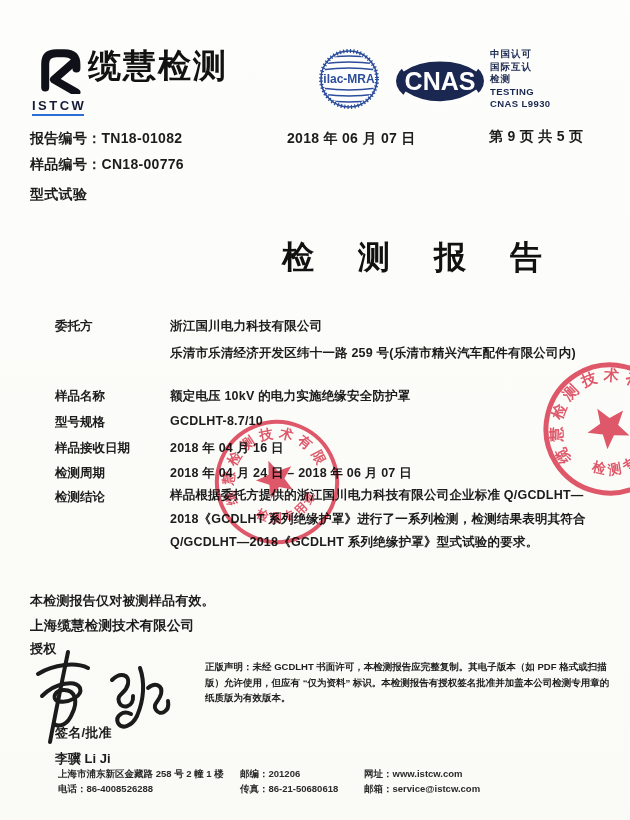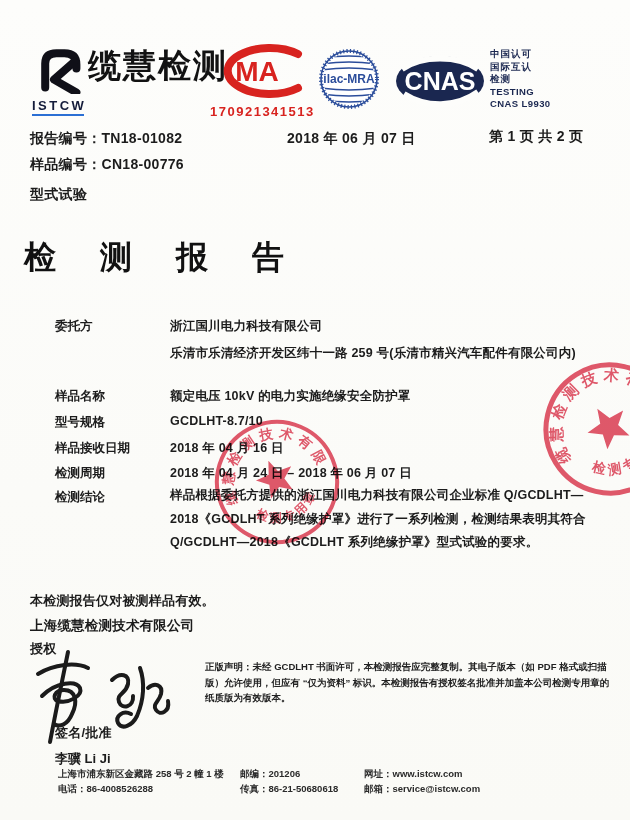"MA" div.abs { html: <div> <svg> <path></path> <text>MA</text> </svg> <div>170921341513</div> </div> -> none }
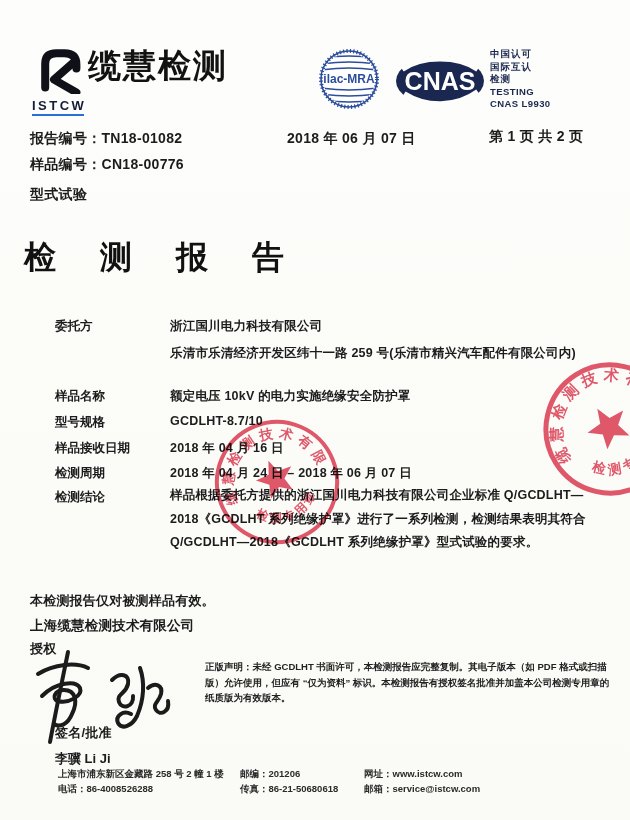"第 1 页 共 2" div.abs { text: 1 页 共 2 -> 9 页 共 5 }
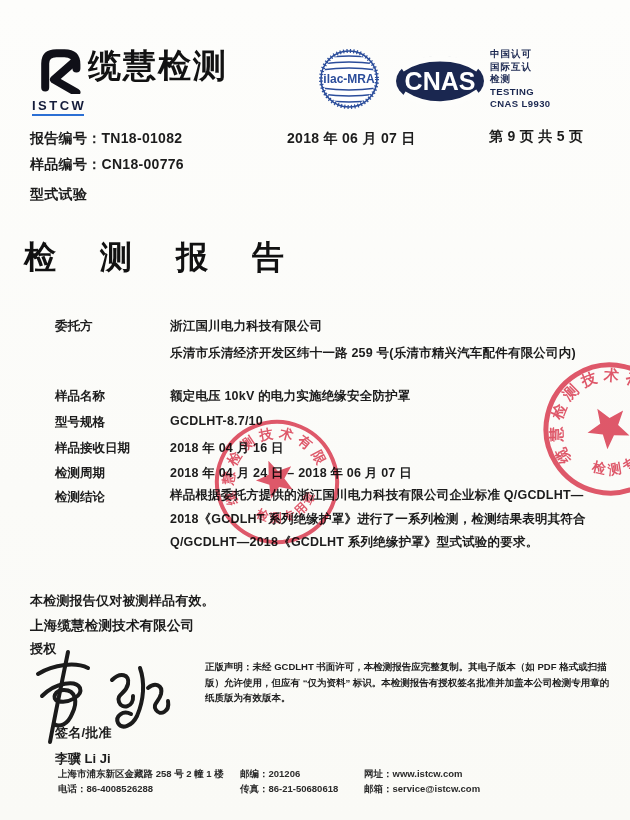"检 测 报 告" div.abs { padding-left: 24px -> none; text-align: left -> right }
